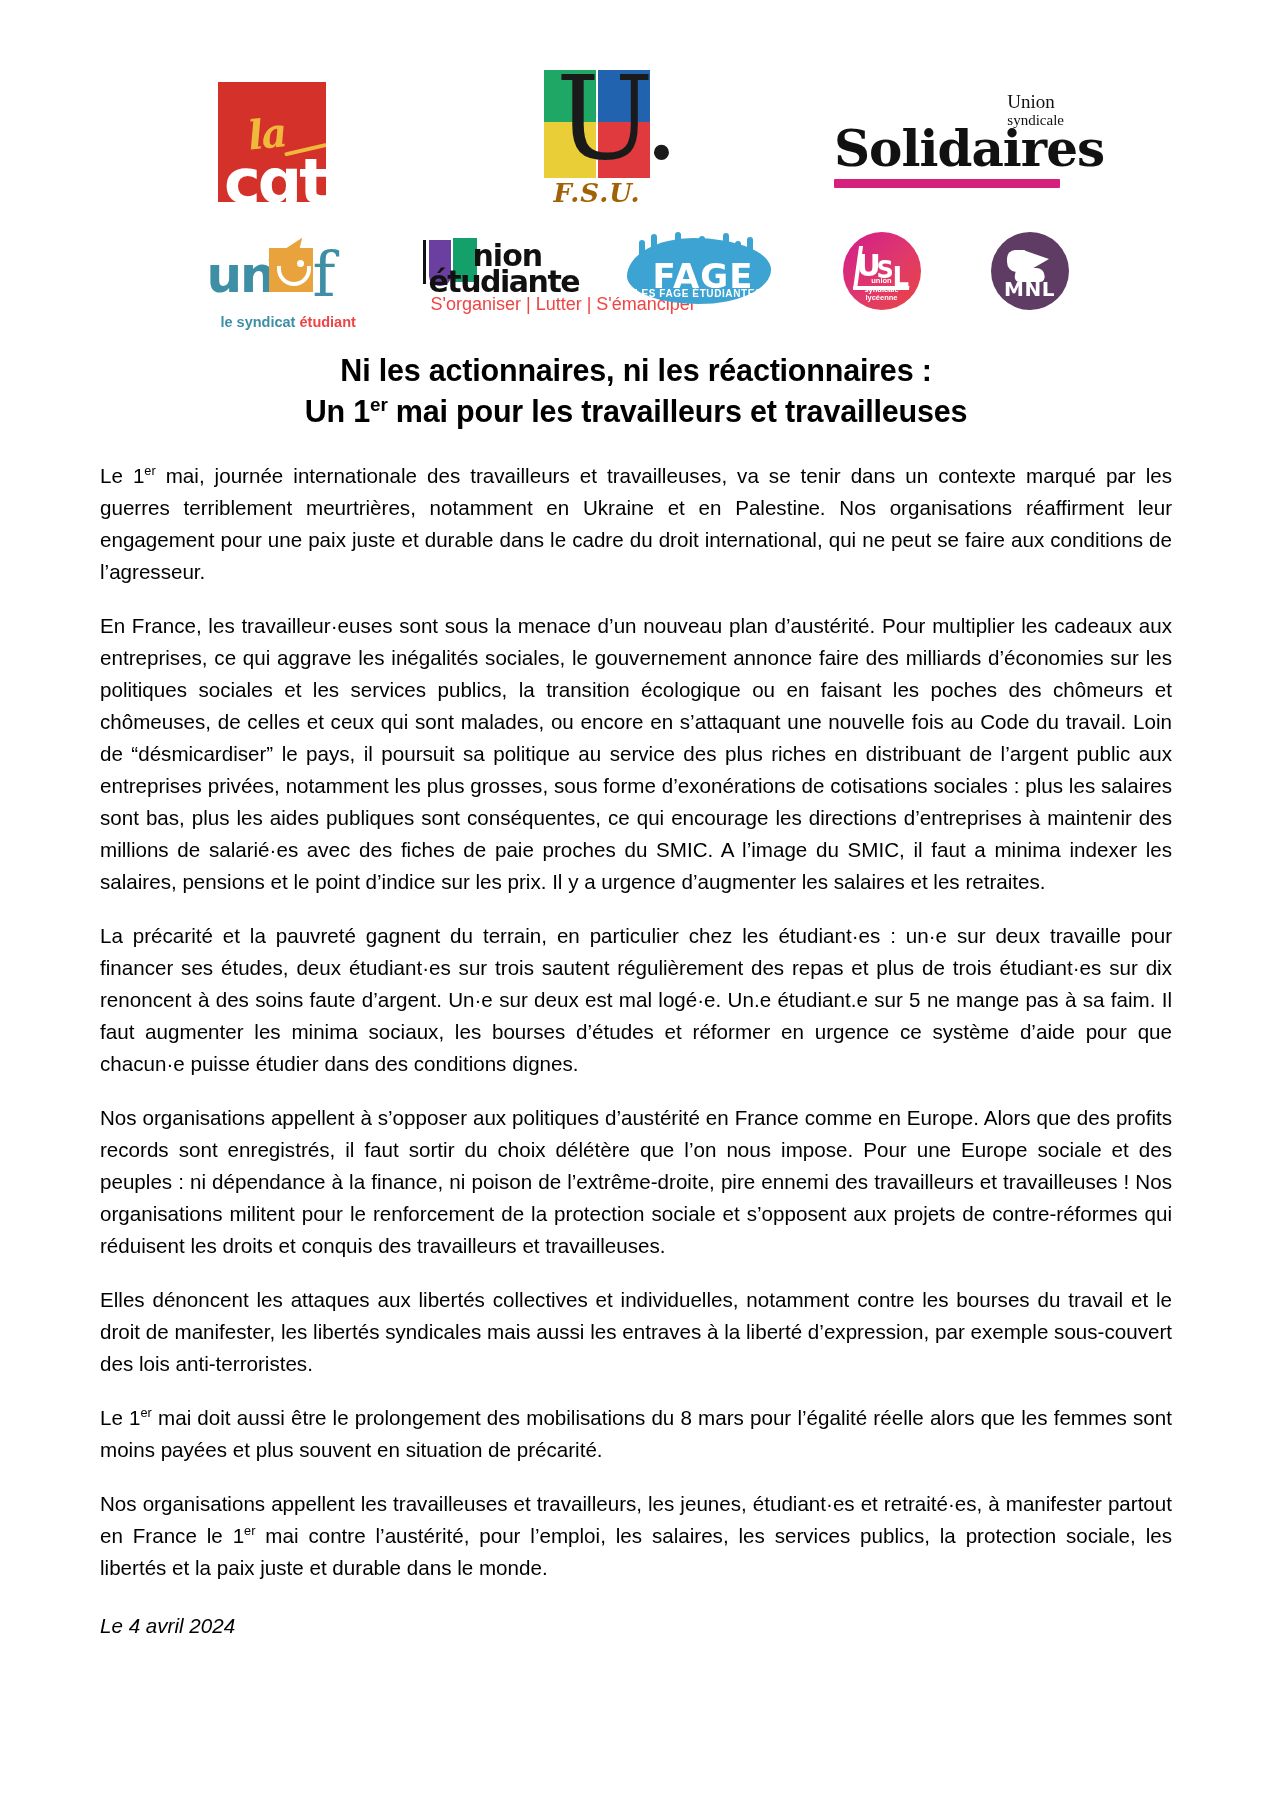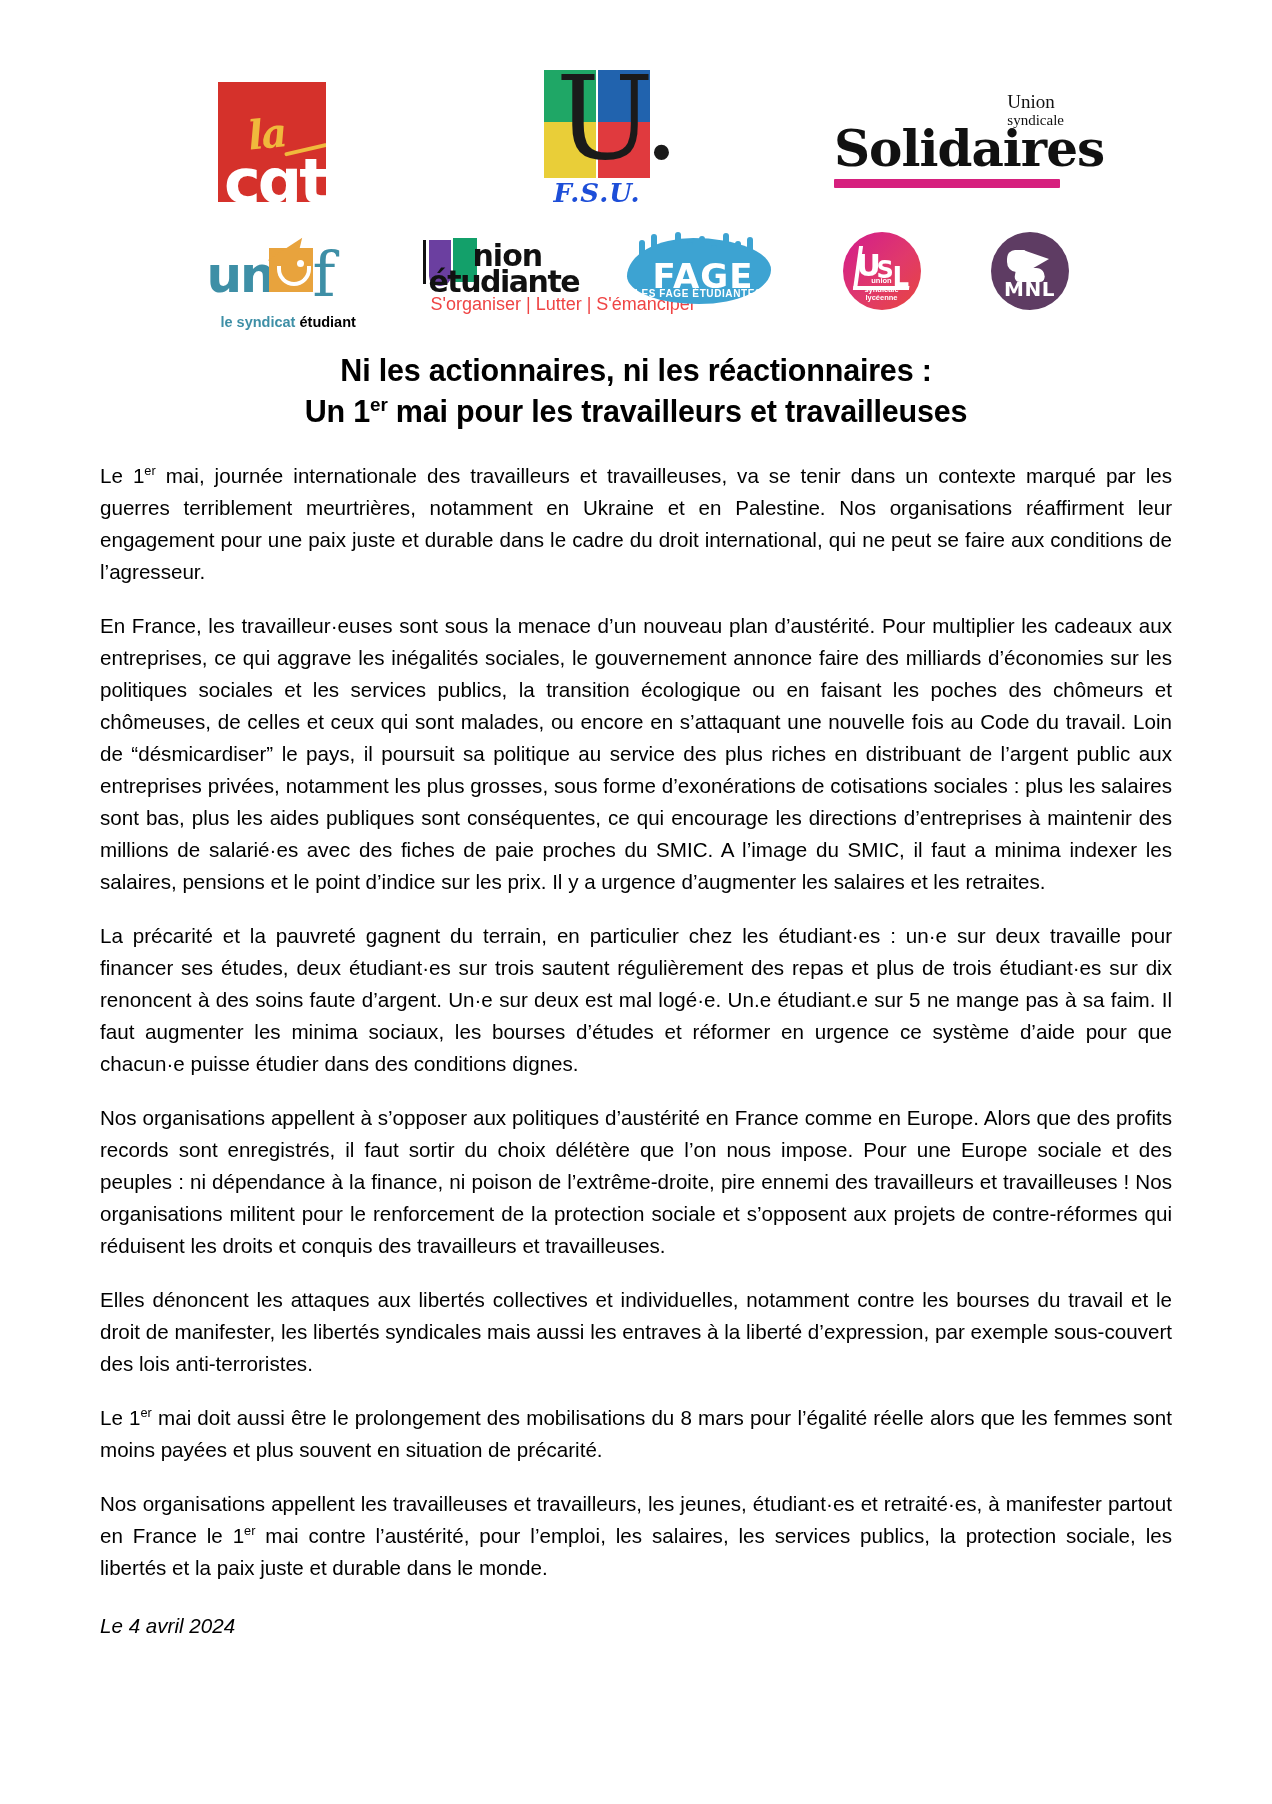"F.S.U." .fsu .fsu-word { color: #1d4ed8 -> #a16207 }
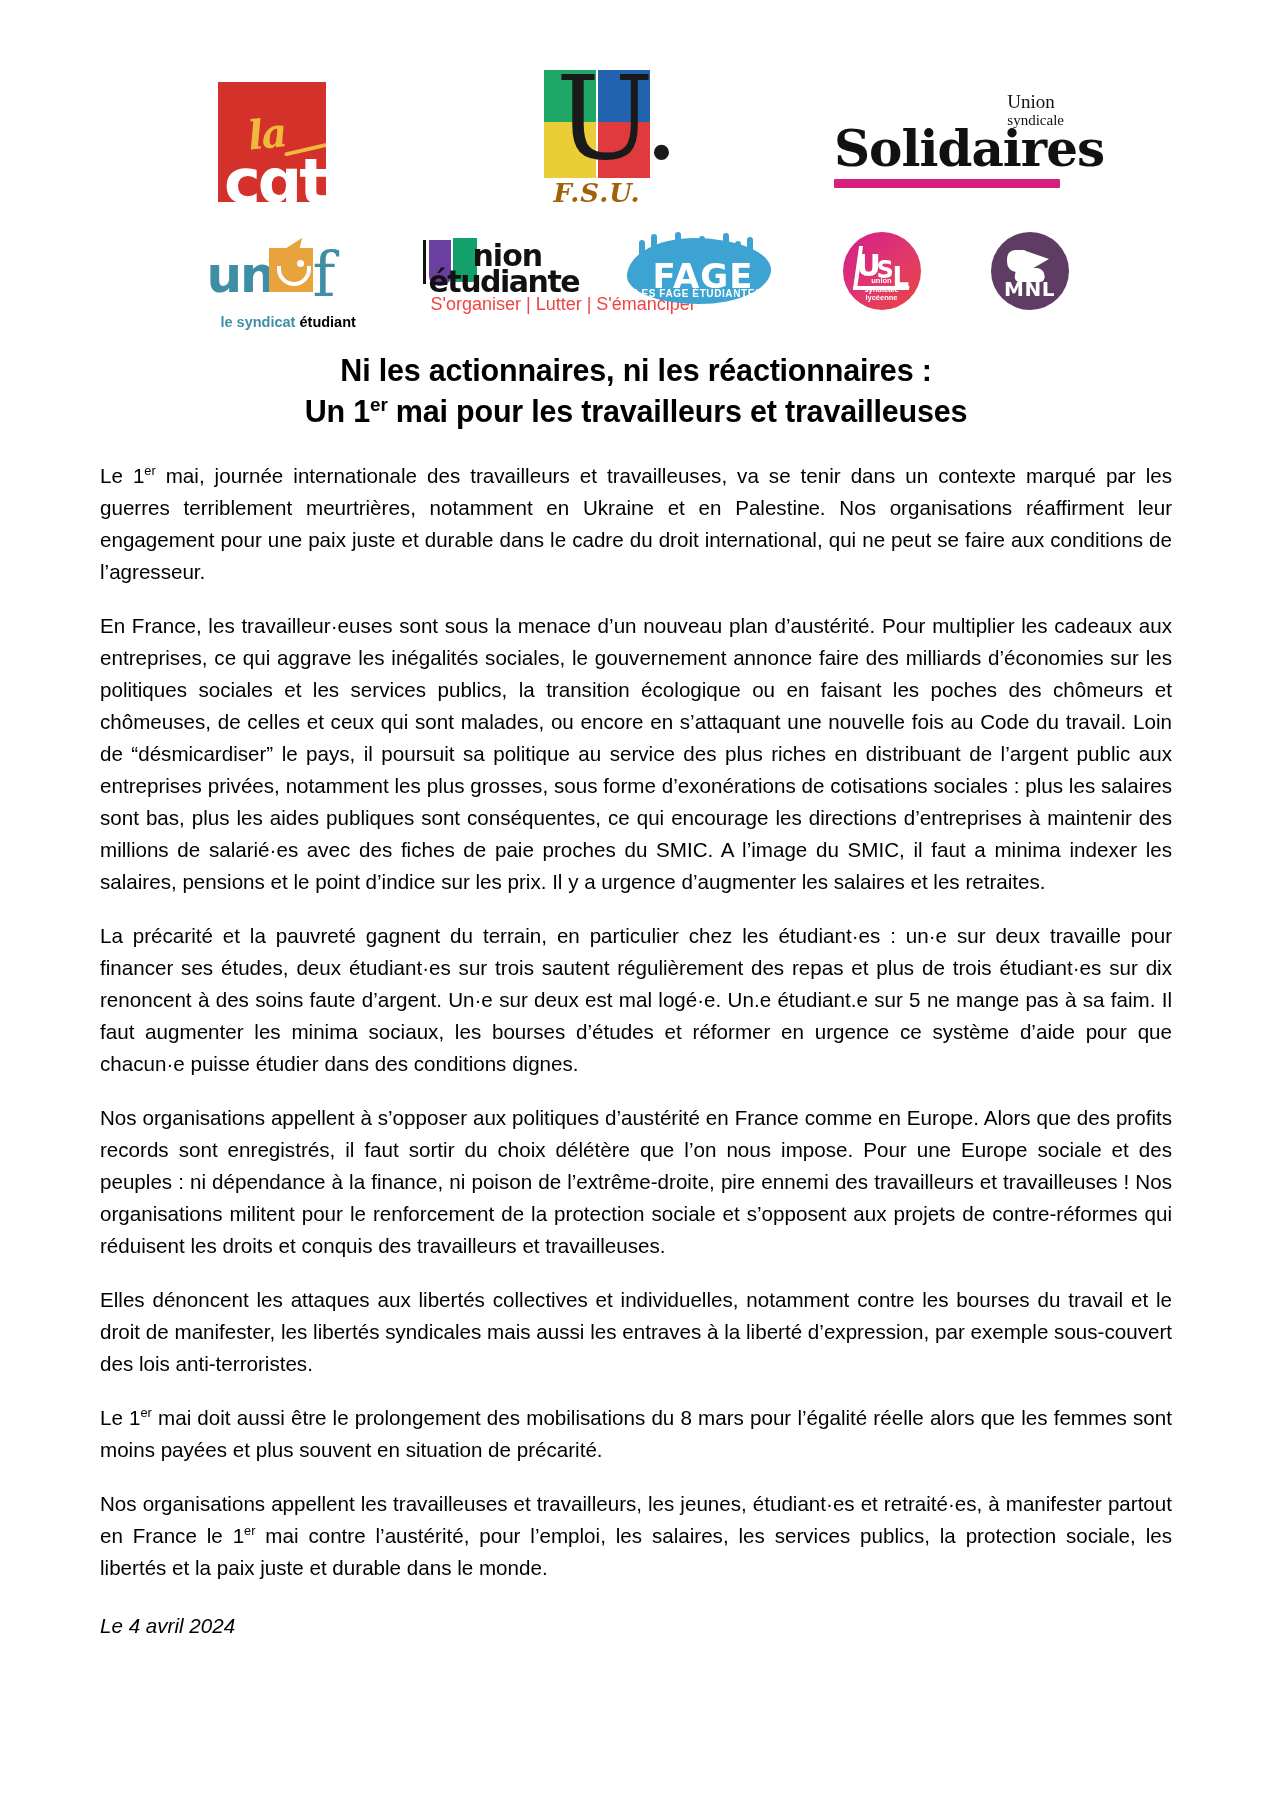"étudiant" .unef .tag em { color: #000000 -> #ef4444 }
